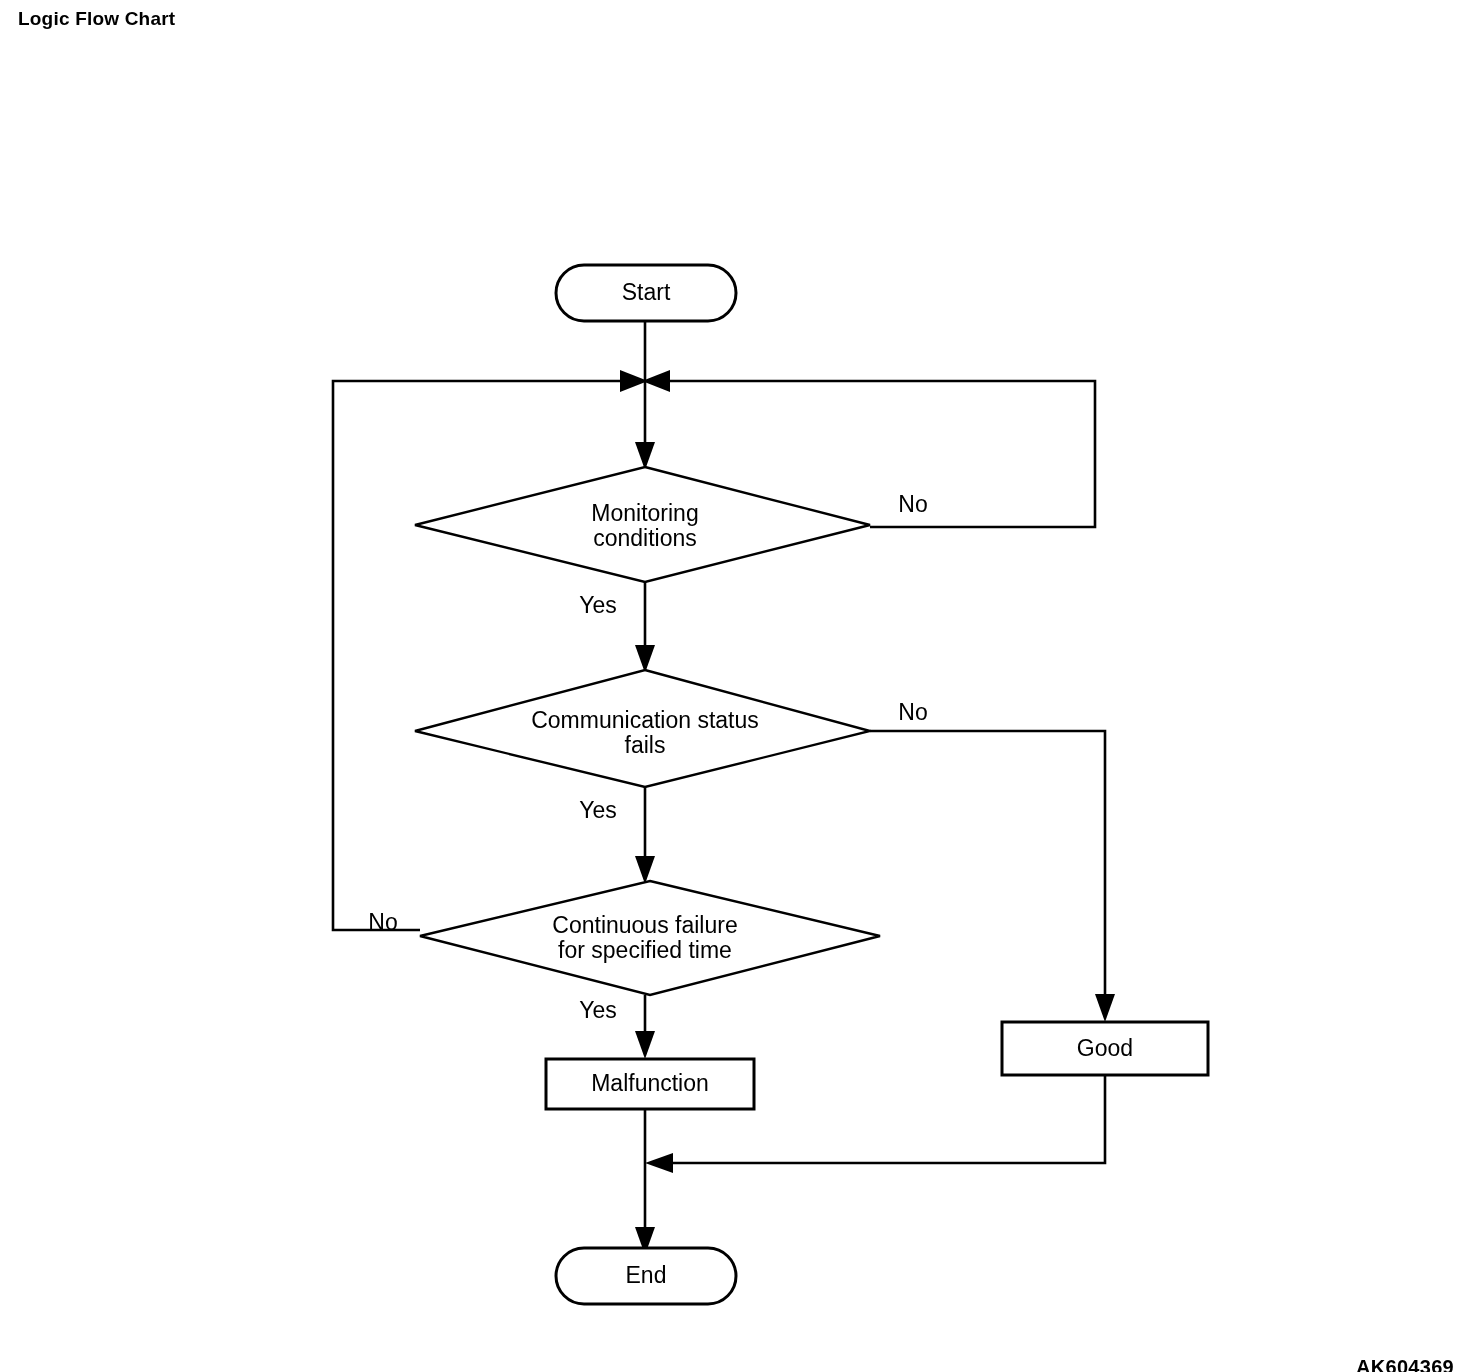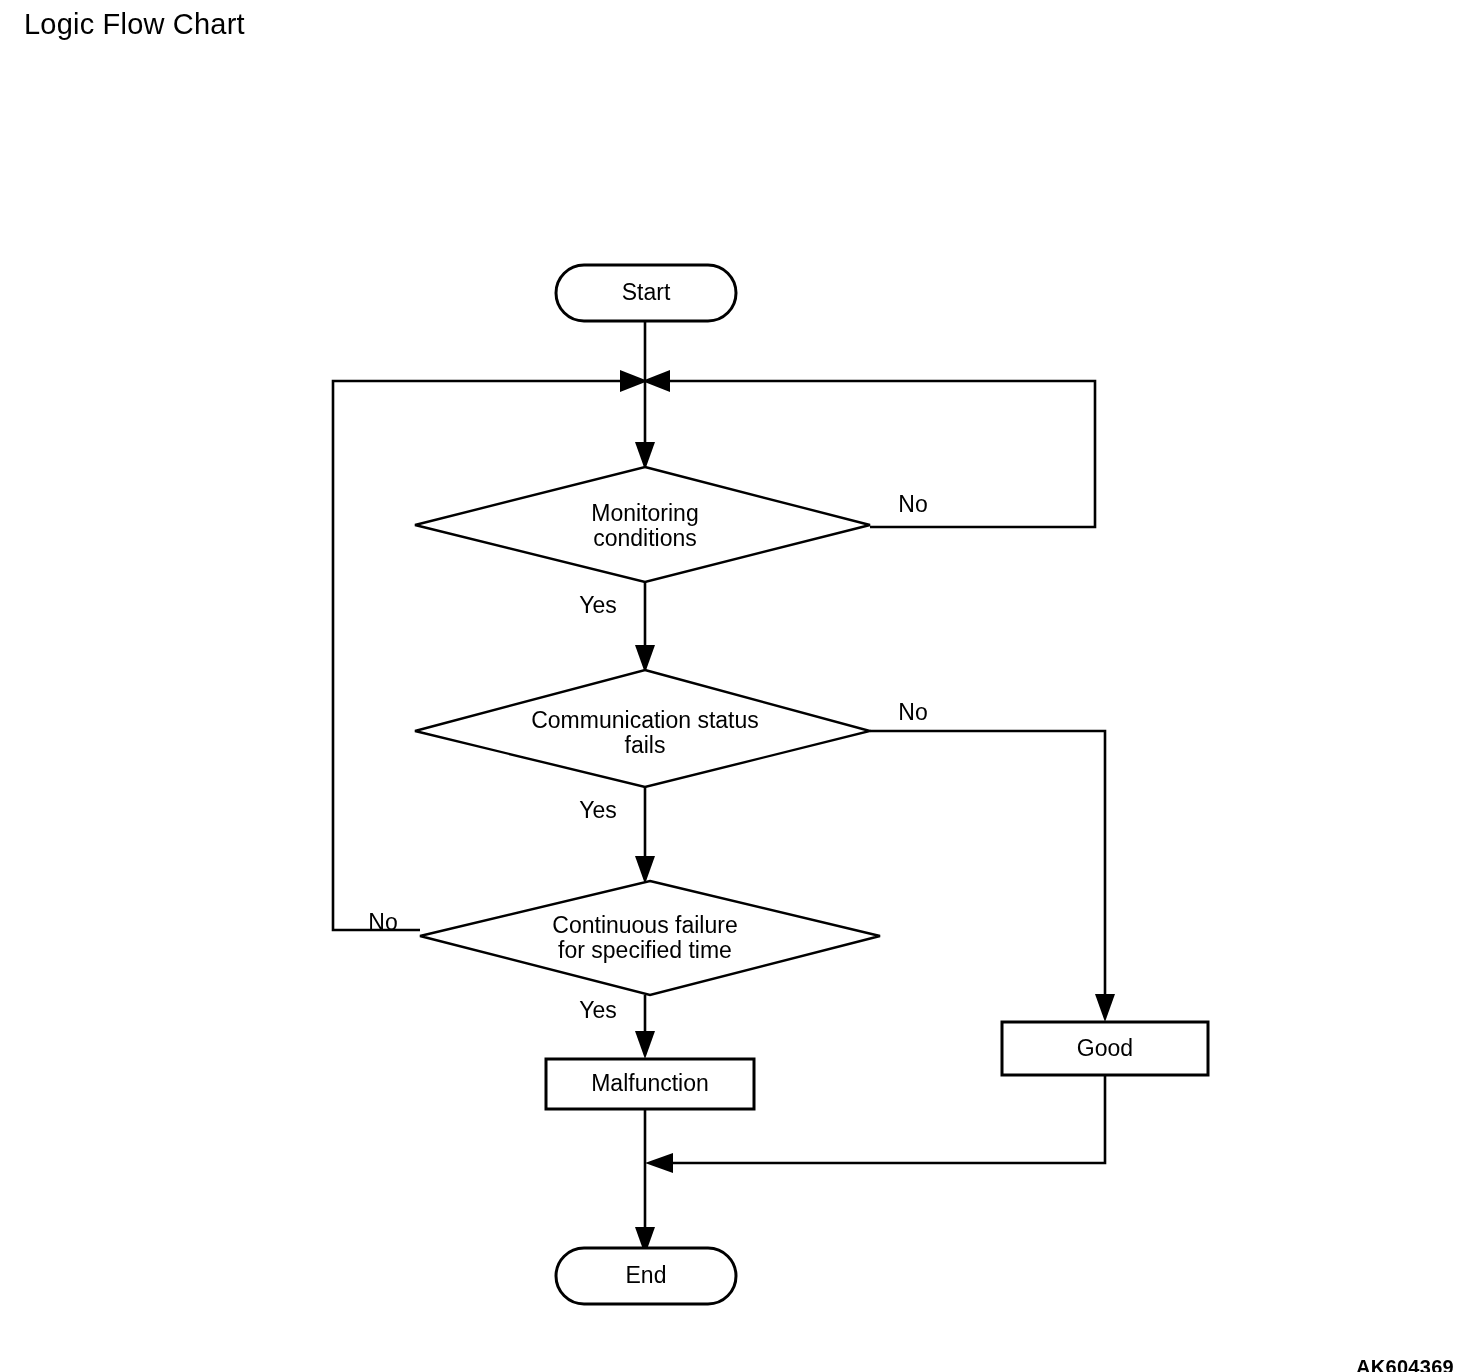"Logic Flow Chart" #page-title { font-size: 29px -> 19px; font-weight: normal -> bold; left: 24px -> 18px }
